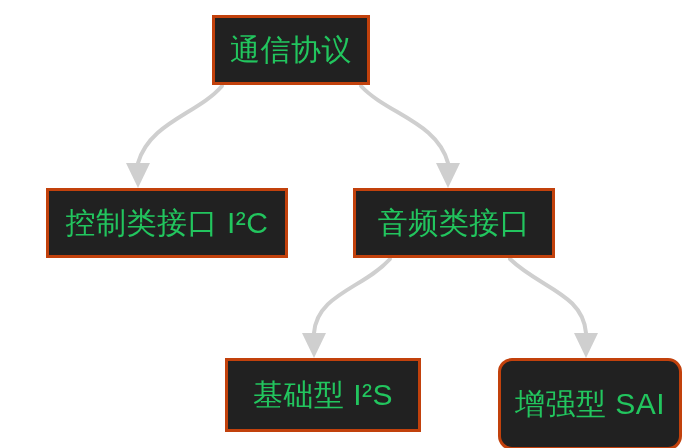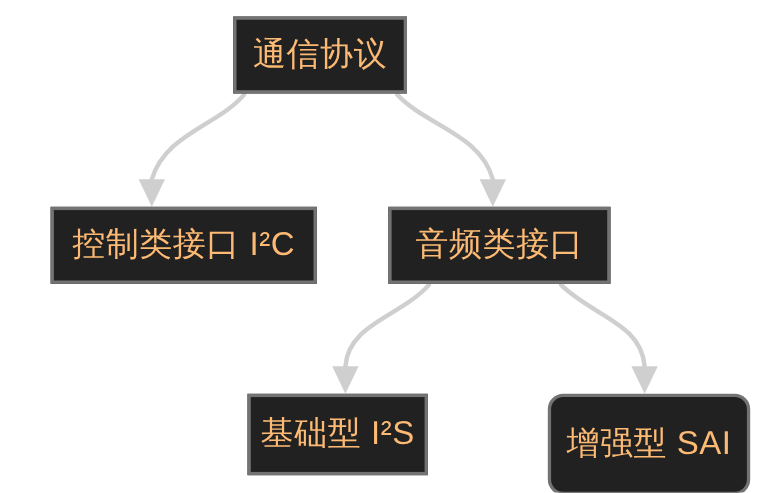"通信协议" .node { border: 3px solid #737373 -> 3px solid #c2410c; color: #fdba74 -> #22c55e }
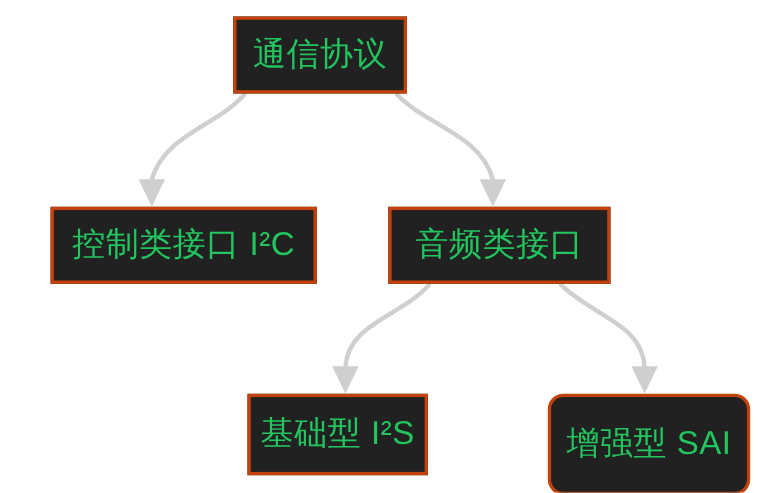"基础型 I²S" #n-basic { width: 164px -> 196px }
